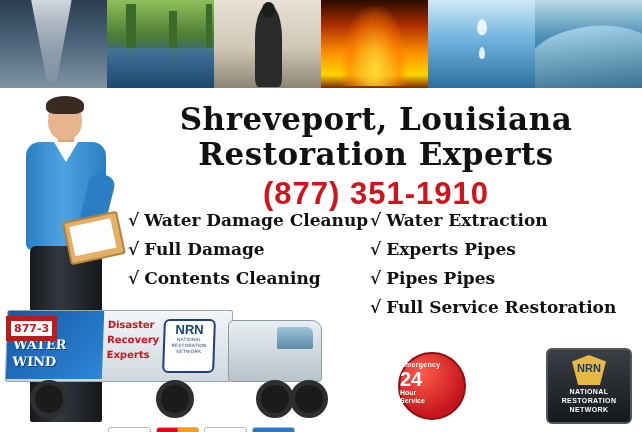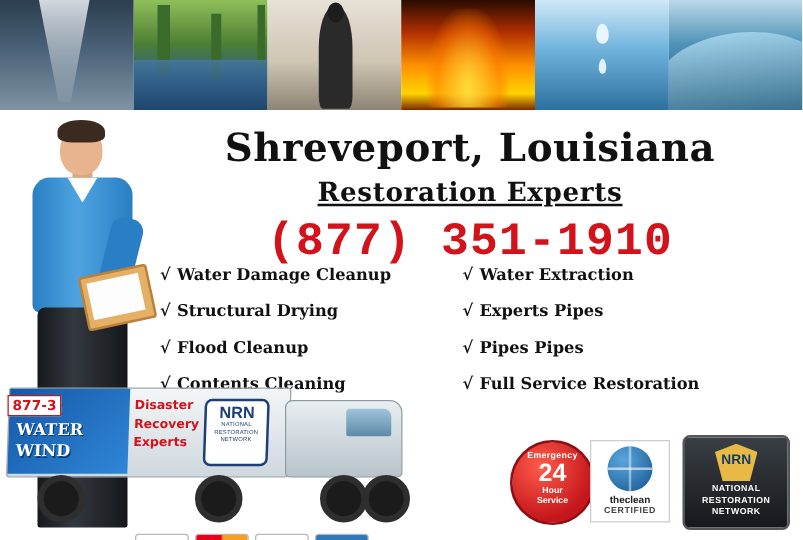"Restoration Experts" .h2 { font-size: 21px -> 31px; text-decoration: underline -> none }
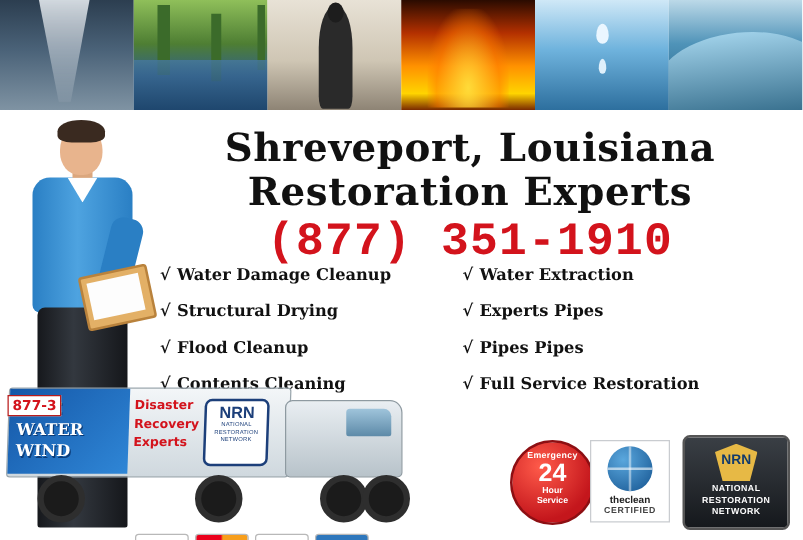"(877) 351-1910" .phone { font-family: Liberation Mono, monospace -> Liberation Sans, sans-serif; font-size: 37px -> 31px }
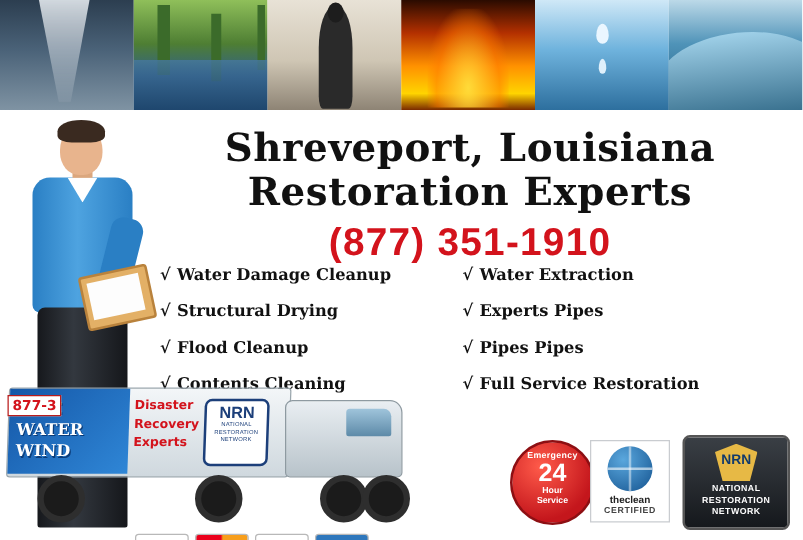"√ Water Damage Cleanup" .col { font-size: 13px -> 17px }
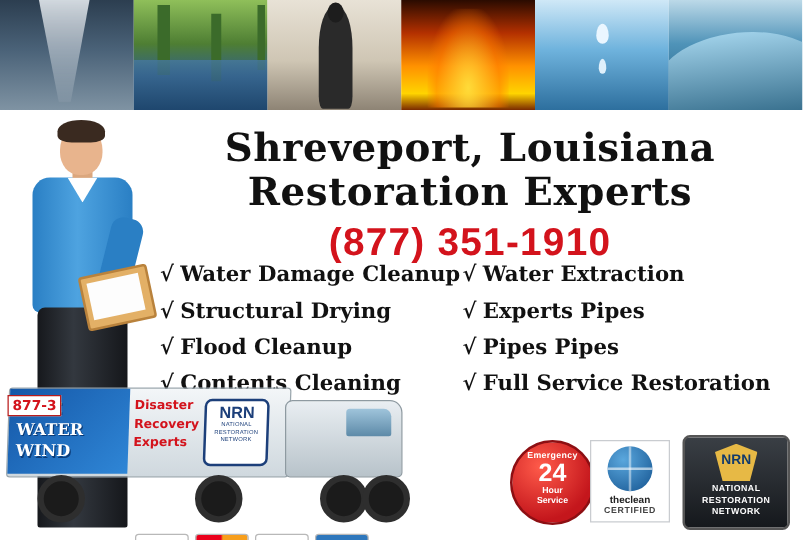"√ Structural Drying" div { html: <div><span>√</span><span>Structural Drying</span></div> -> none }
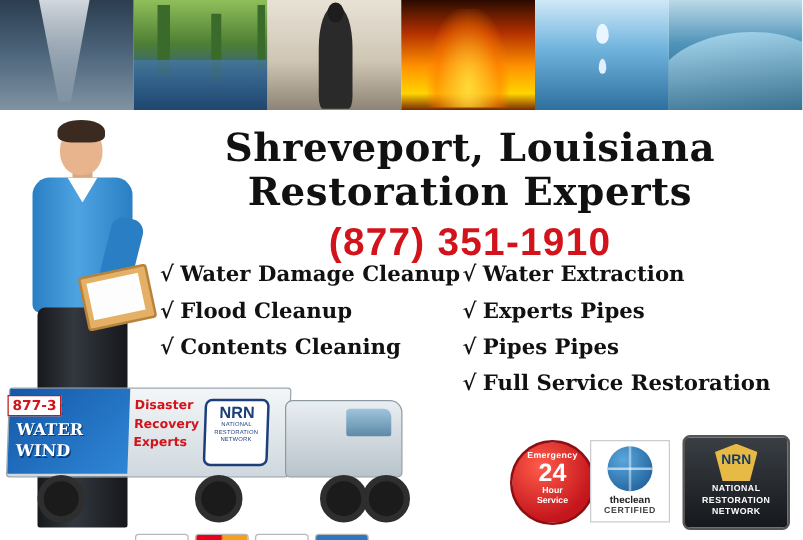"Flood Cleanup" span { text: Flood Cleanup -> Full Damage }
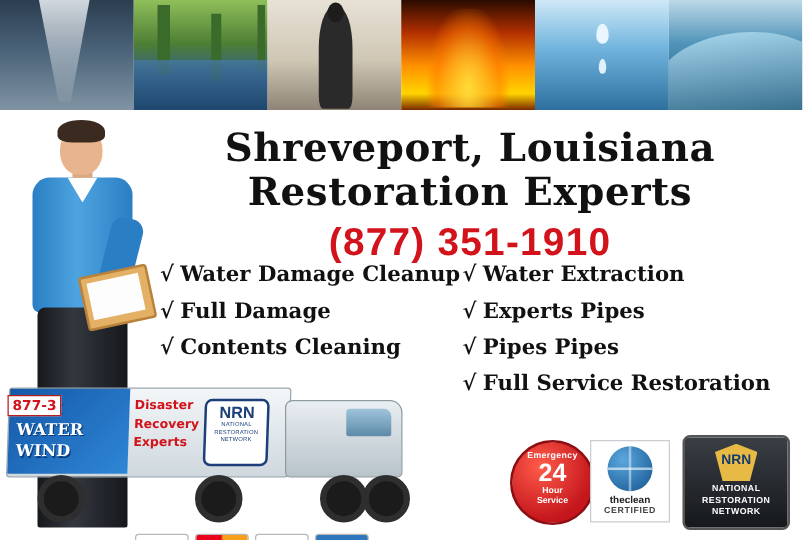"877-3" .phonebox { border: 1px solid #b91c1c -> 5px solid #b91c1c }
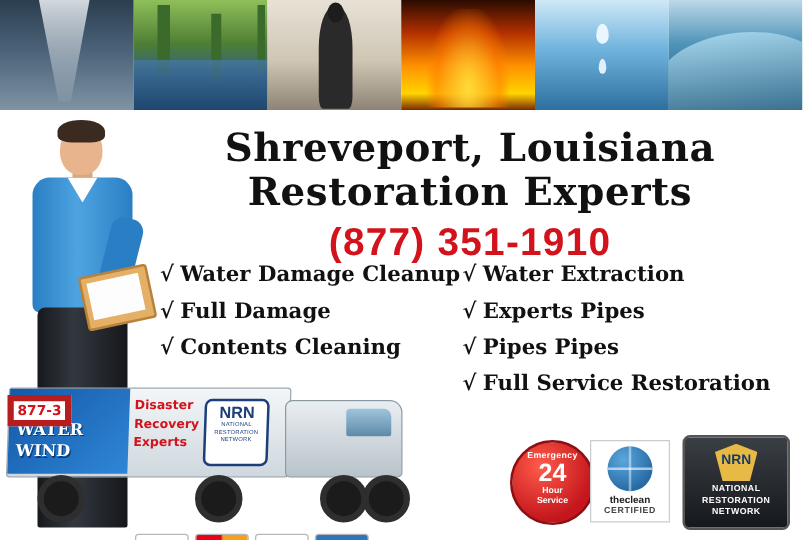"24" .badge-emerg { left: 408px -> 398px; text-align: center -> none }
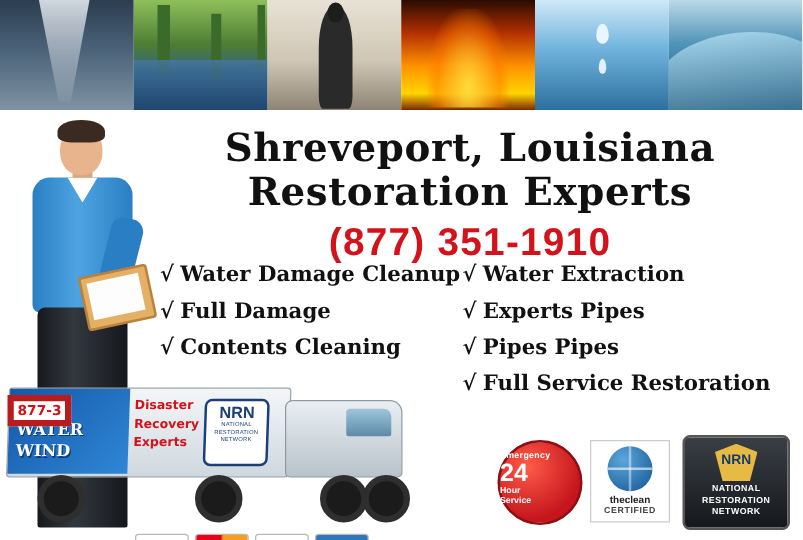"theclean" div.badge-clean { html: <div> <div></div> <div>theclean</div> <div>CERTIFIED</div> </div> -> none }
